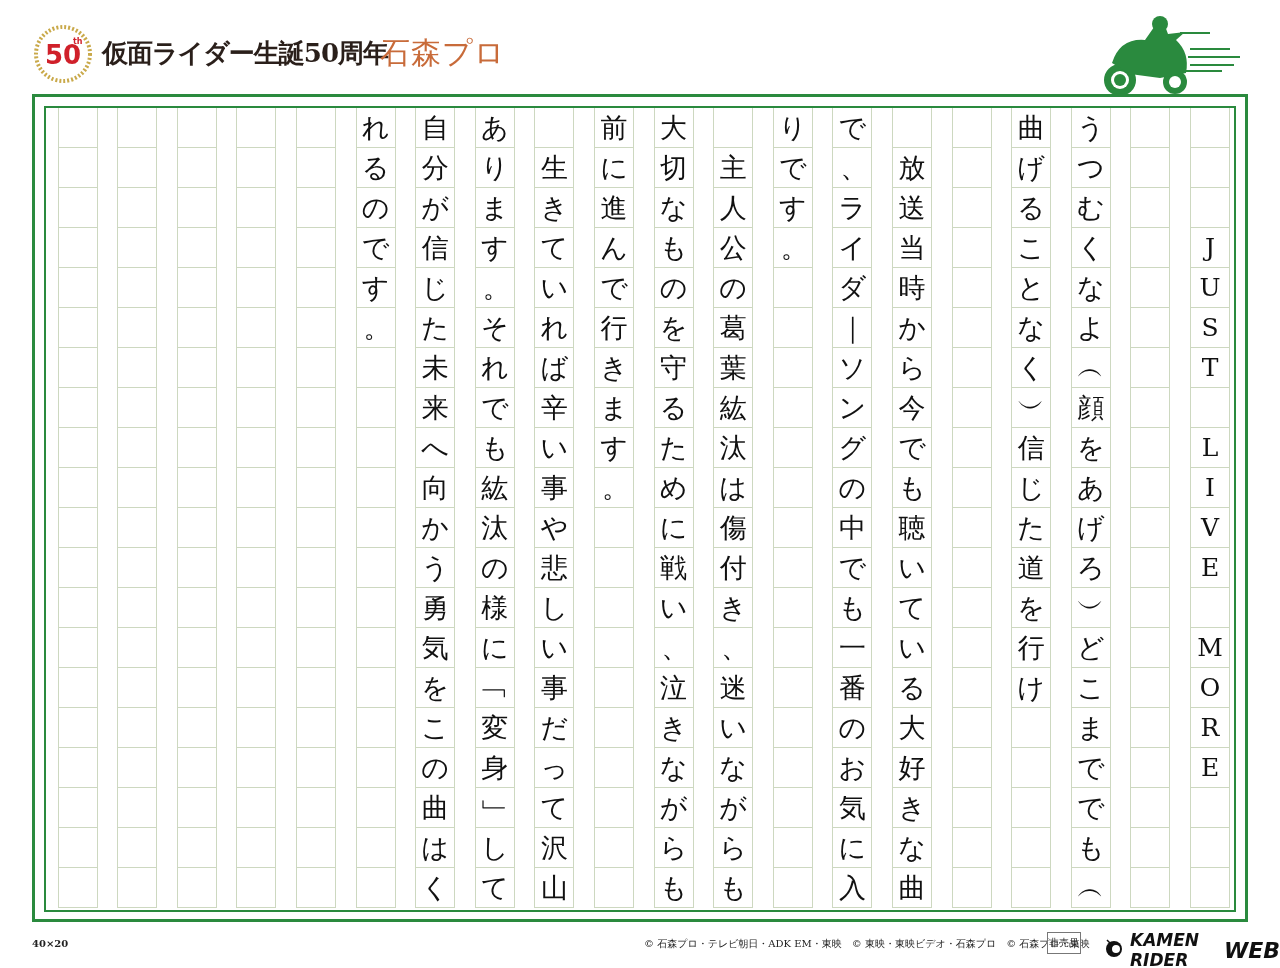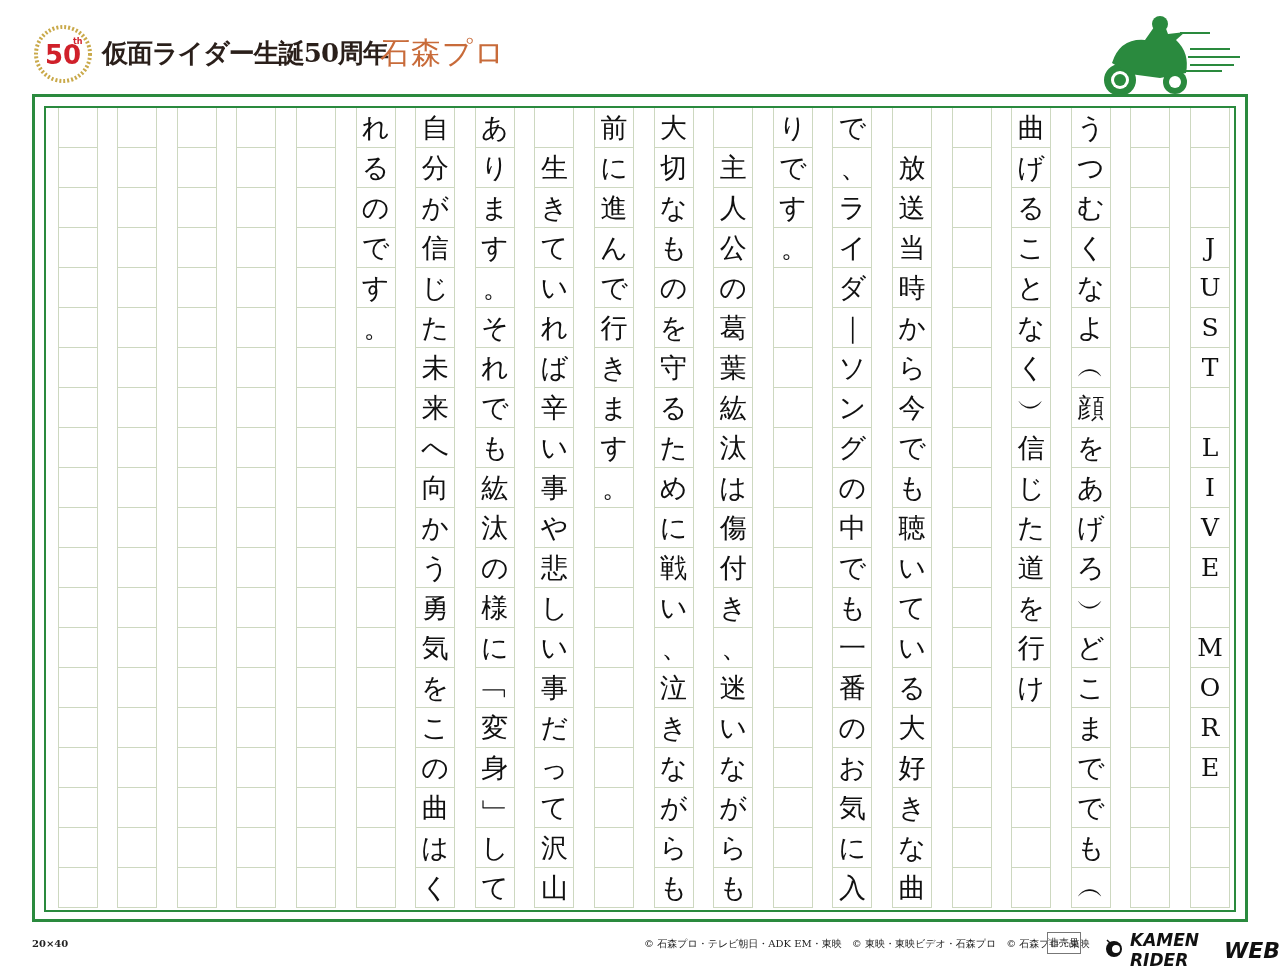"20×40" div.footer-size { text: 20×40 -> 40×20 }
